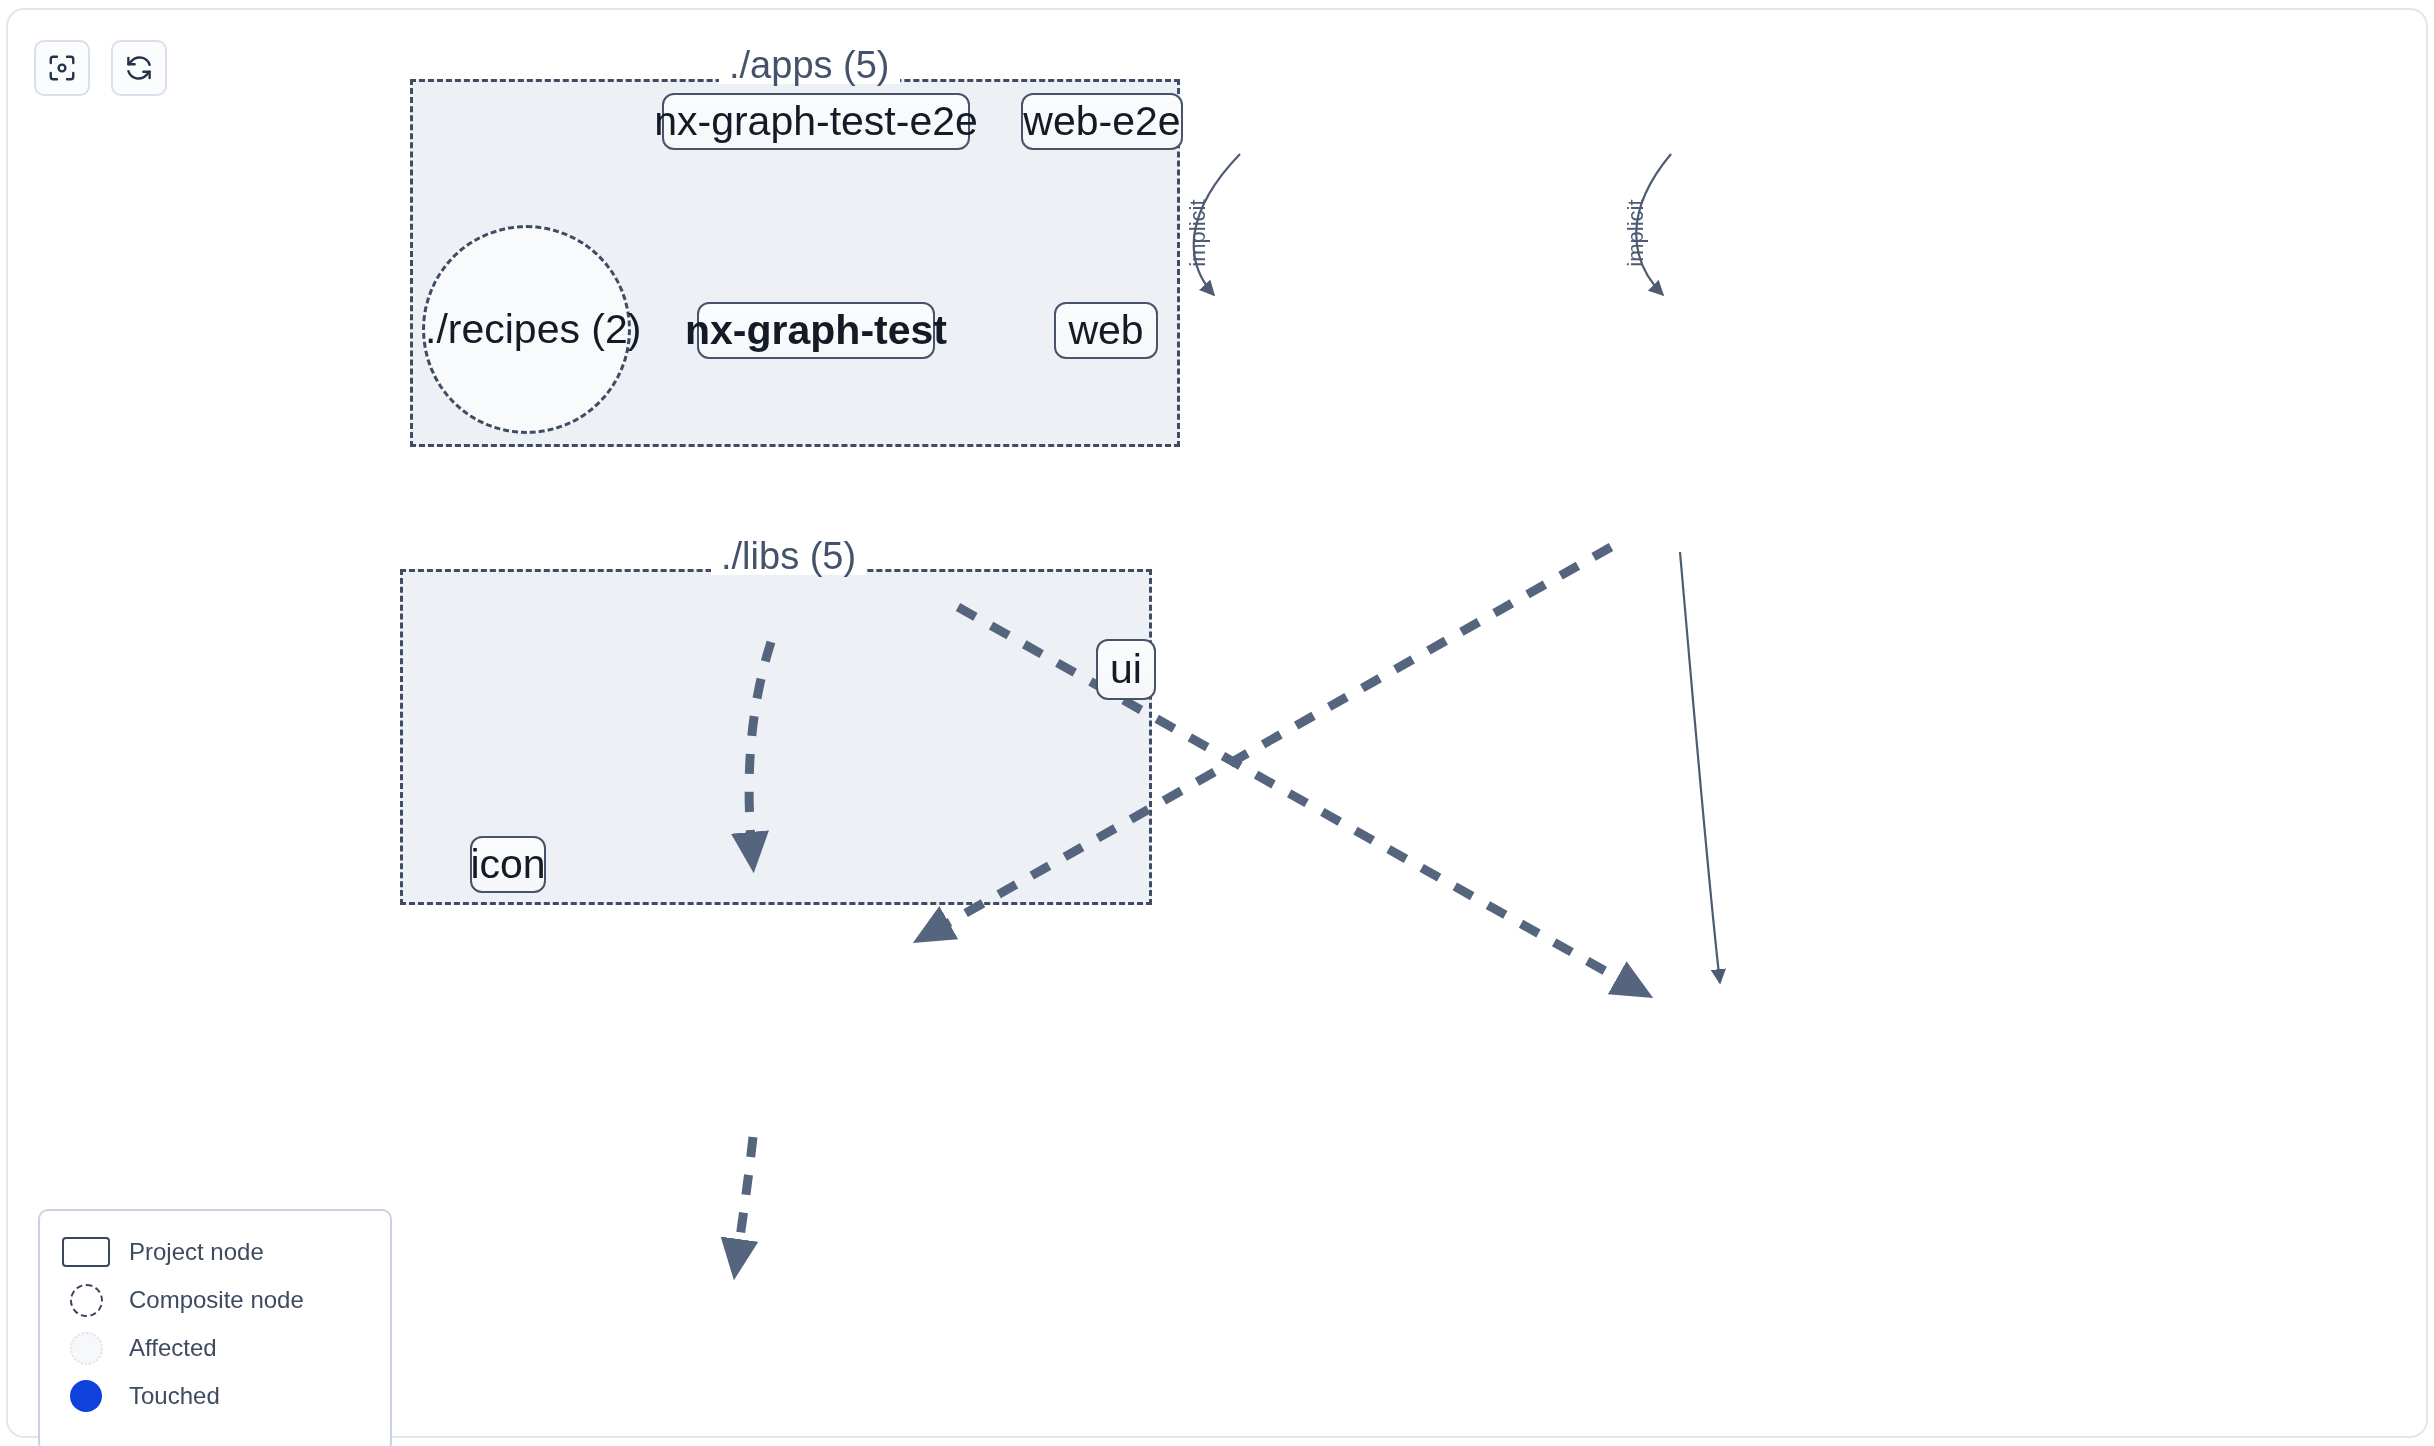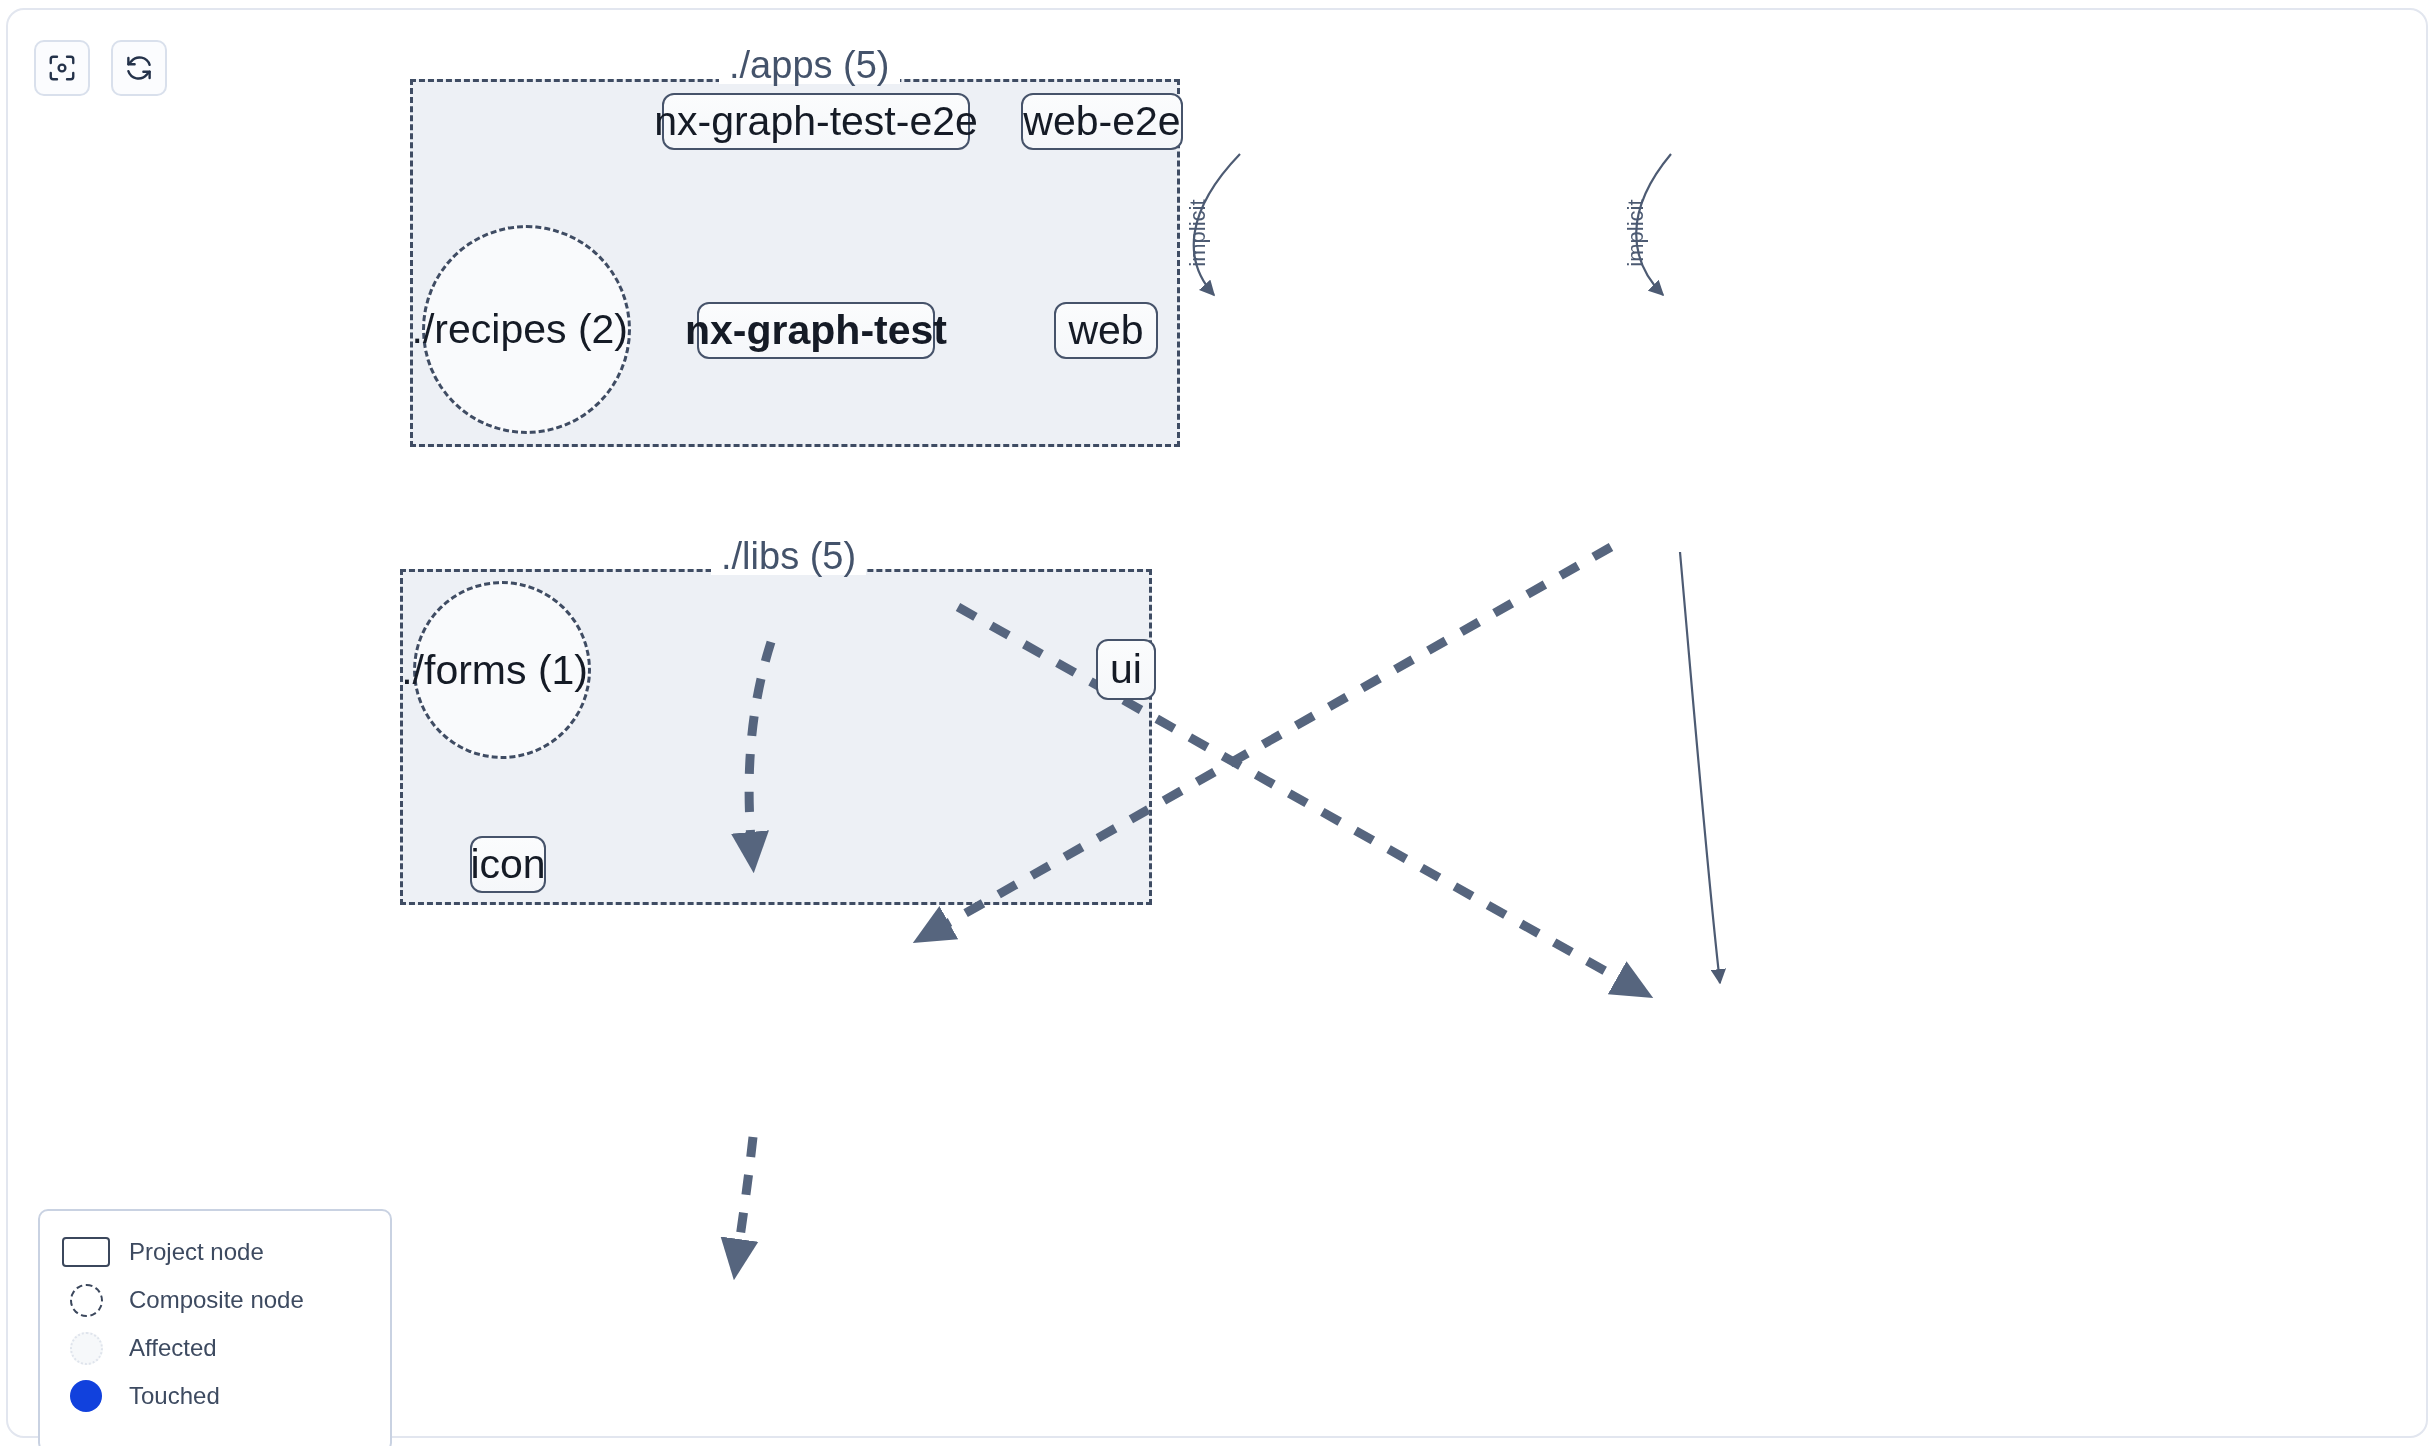"./recipes (2)" .composite-node { justify-content: flex-end -> flex-start }
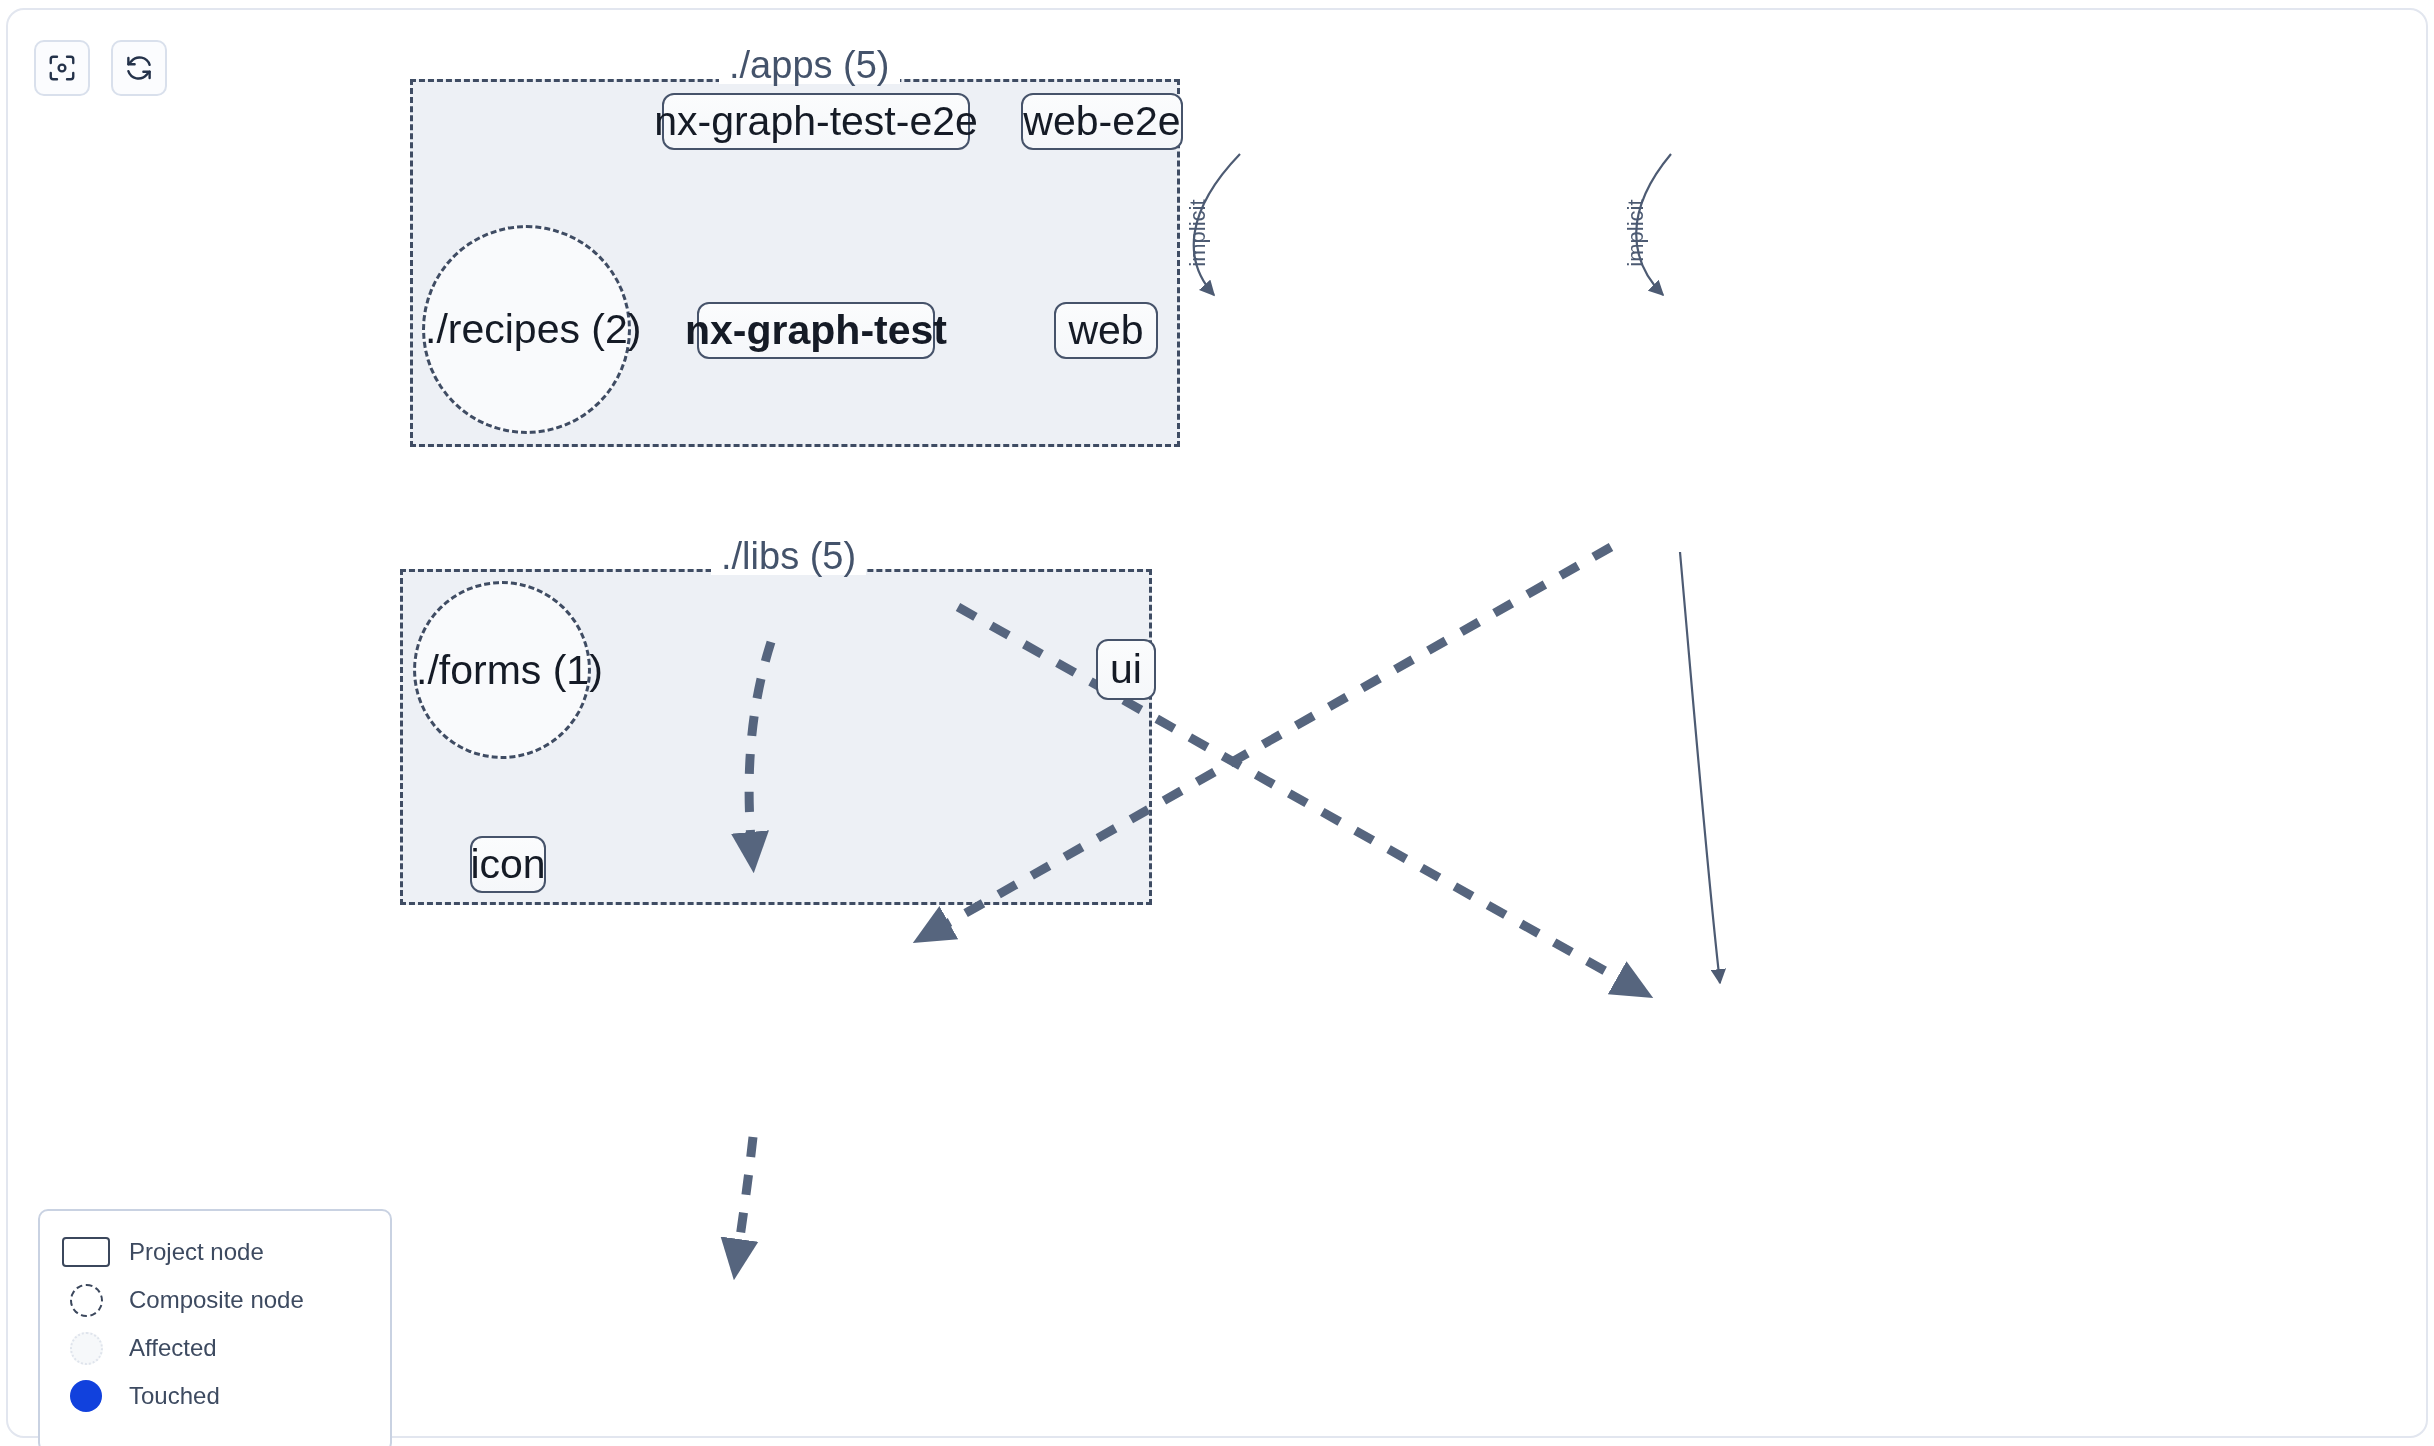"./forms (1)" div.composite-node { html: <div> <span>./forms (1)</span> </div> -> none }
